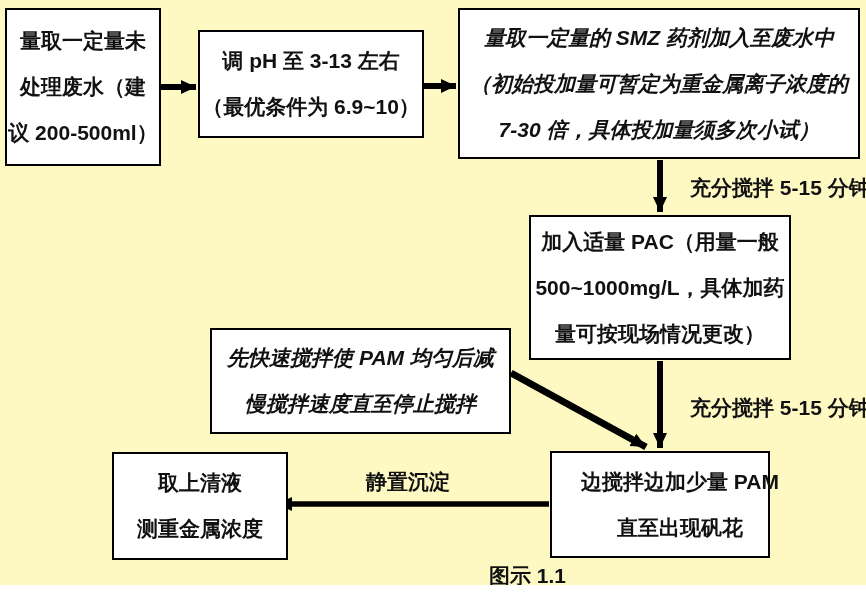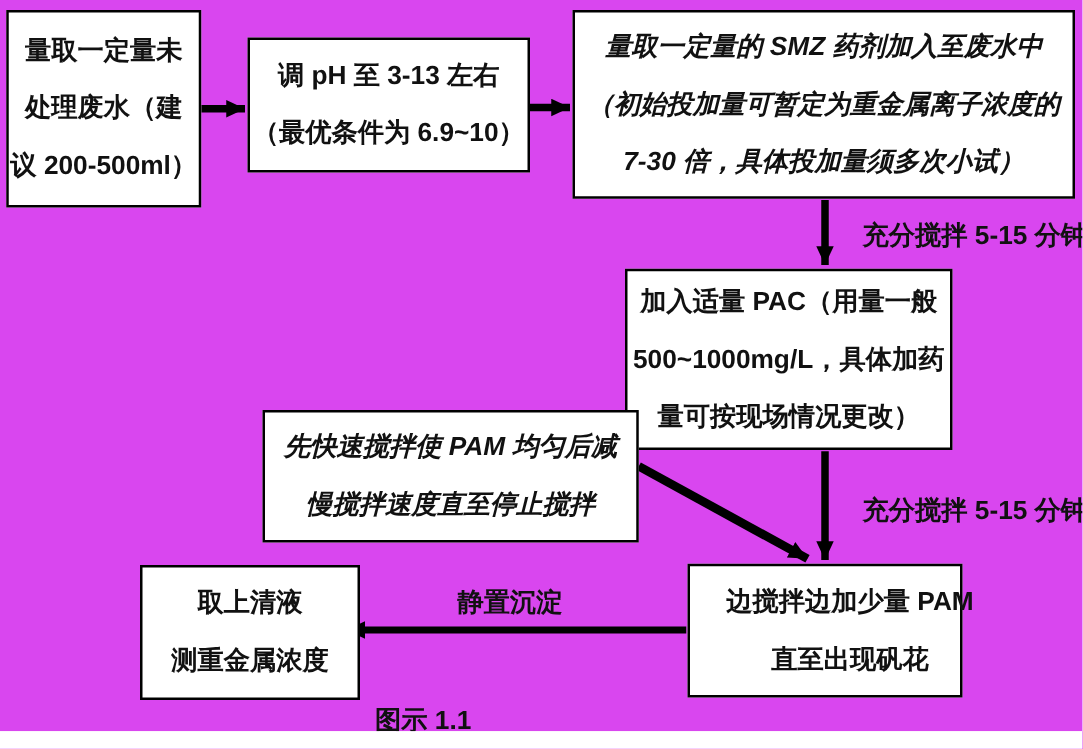"量取一定量未" #canvas { background: #d946ef -> #fef9c3 }
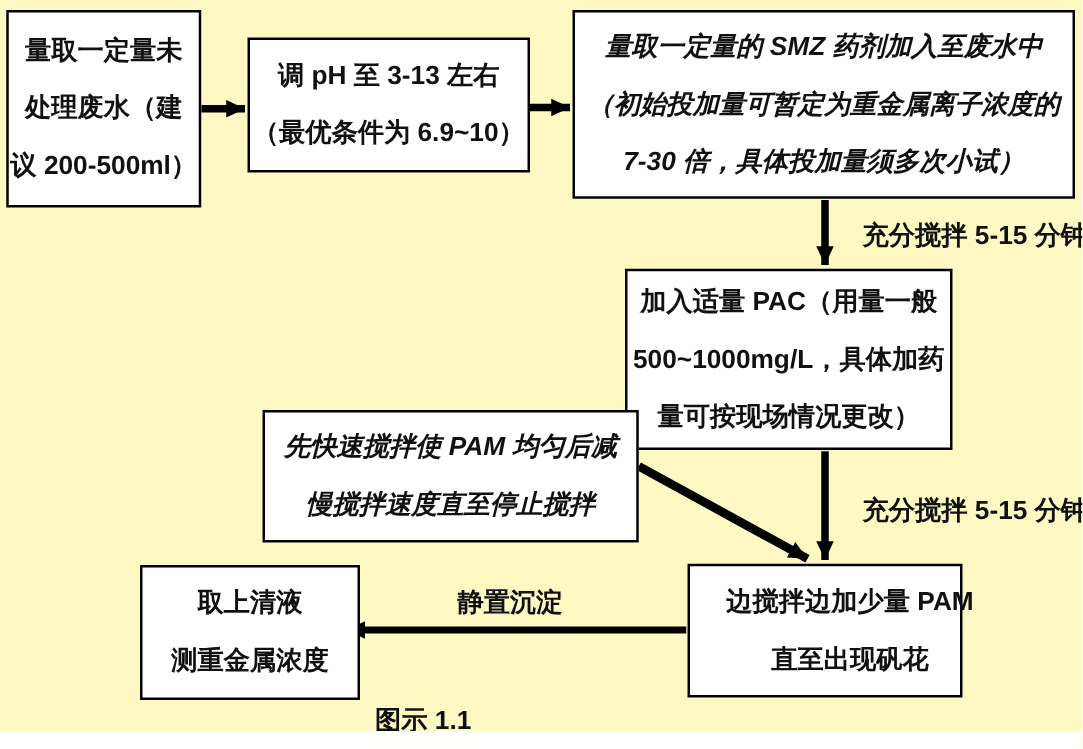"加入适量 PAC（用量一般" .b4 { left: 500px -> 529px }
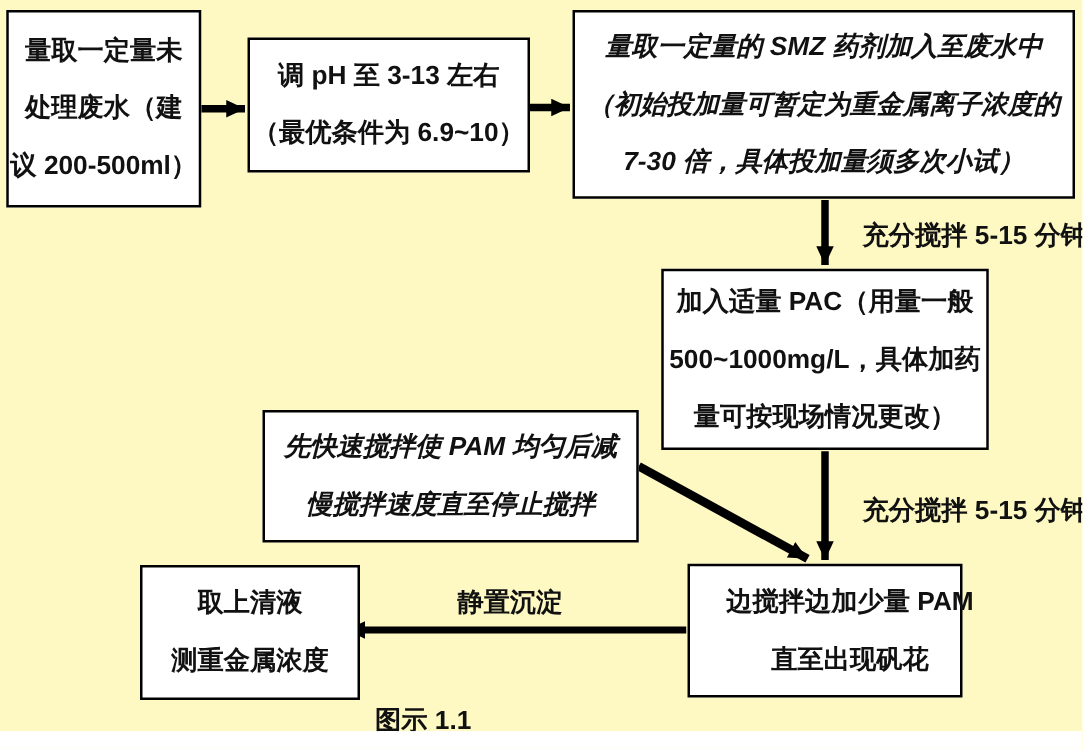"图示 1.1" .caption { text-align: left -> right }
